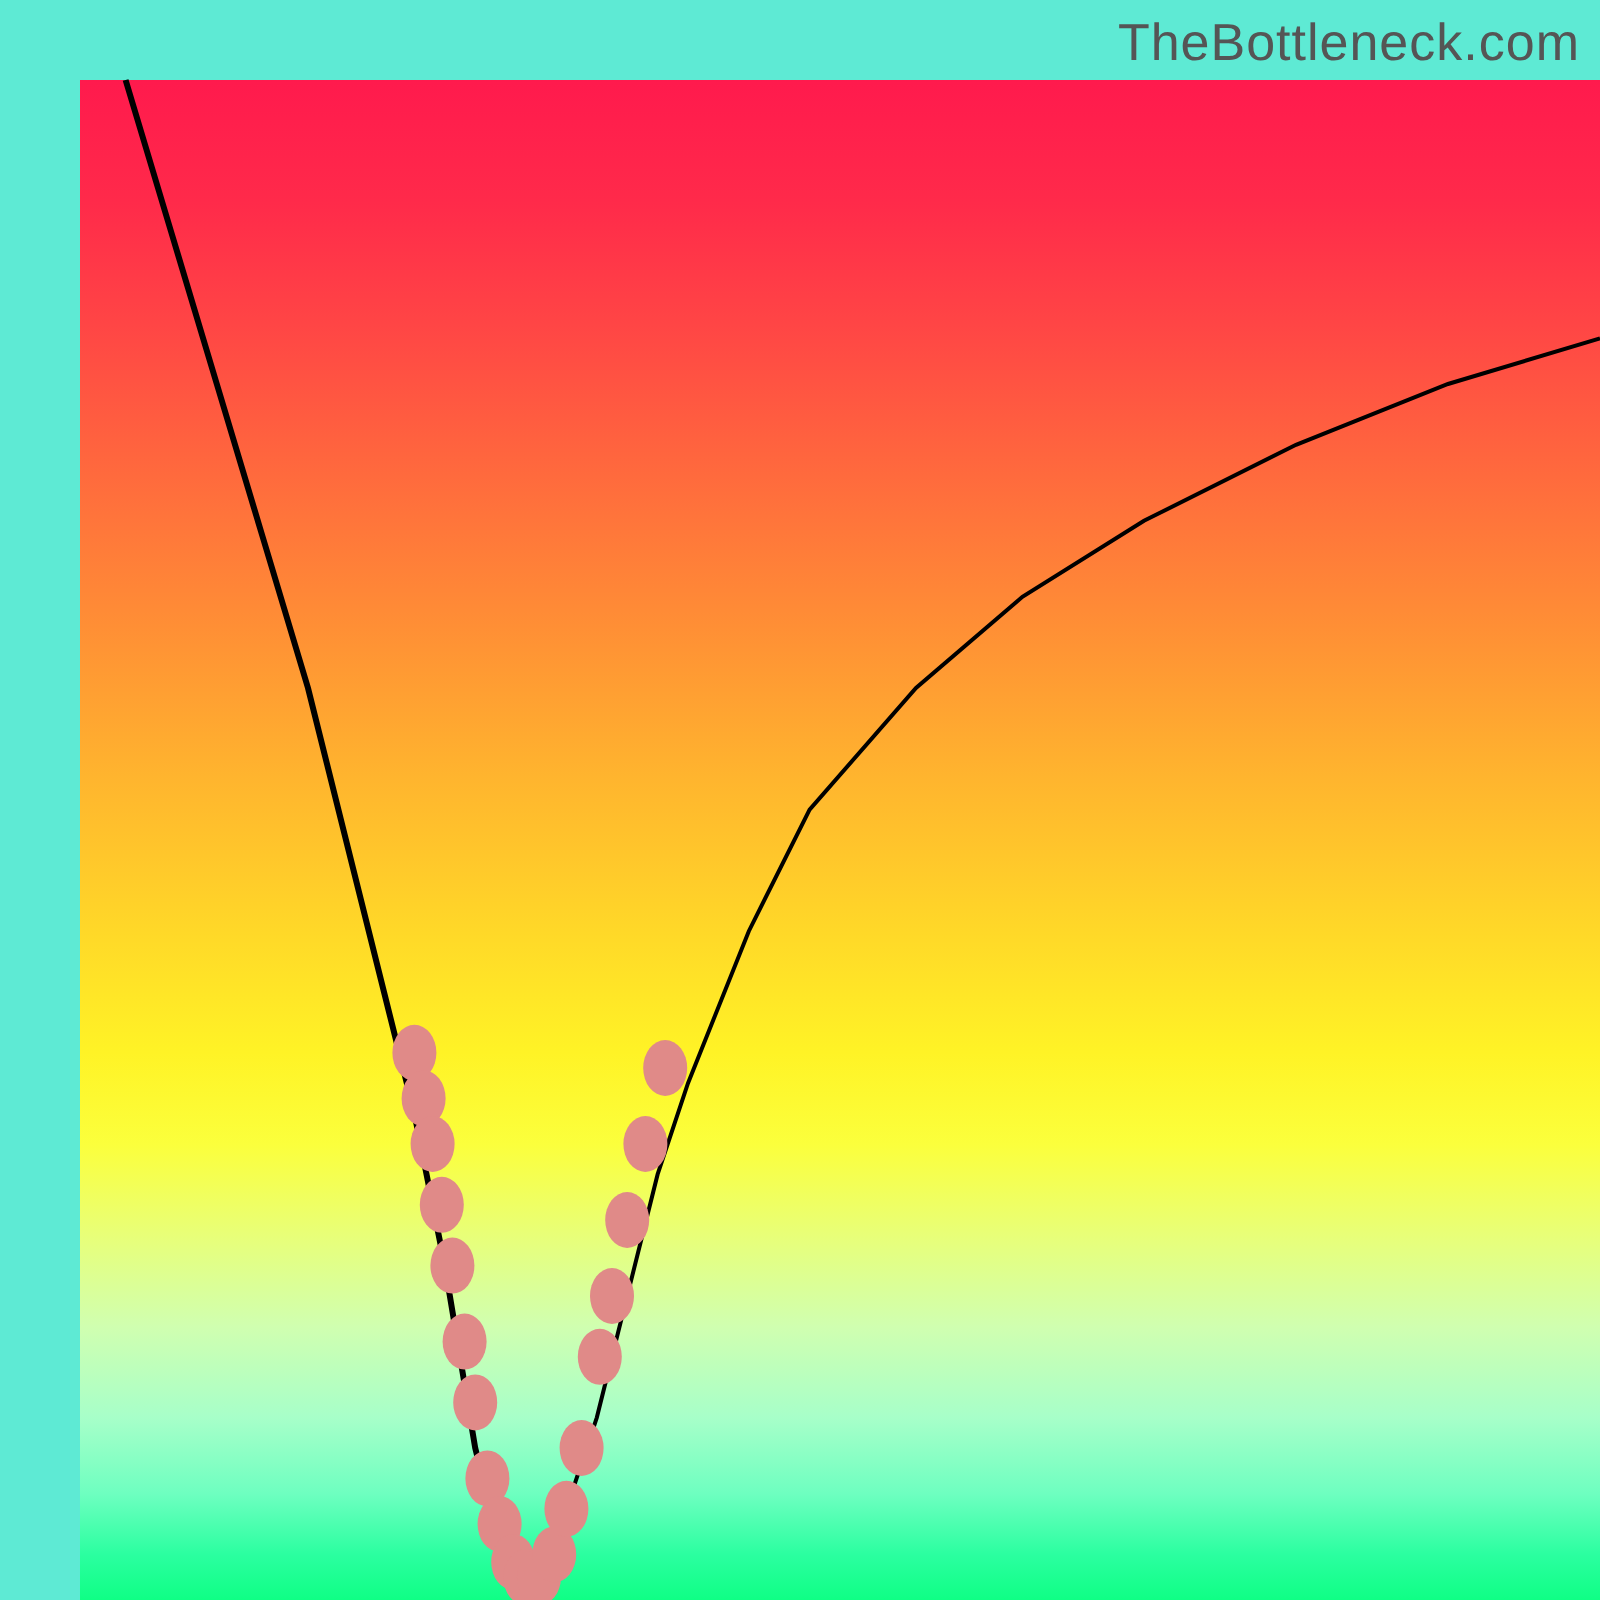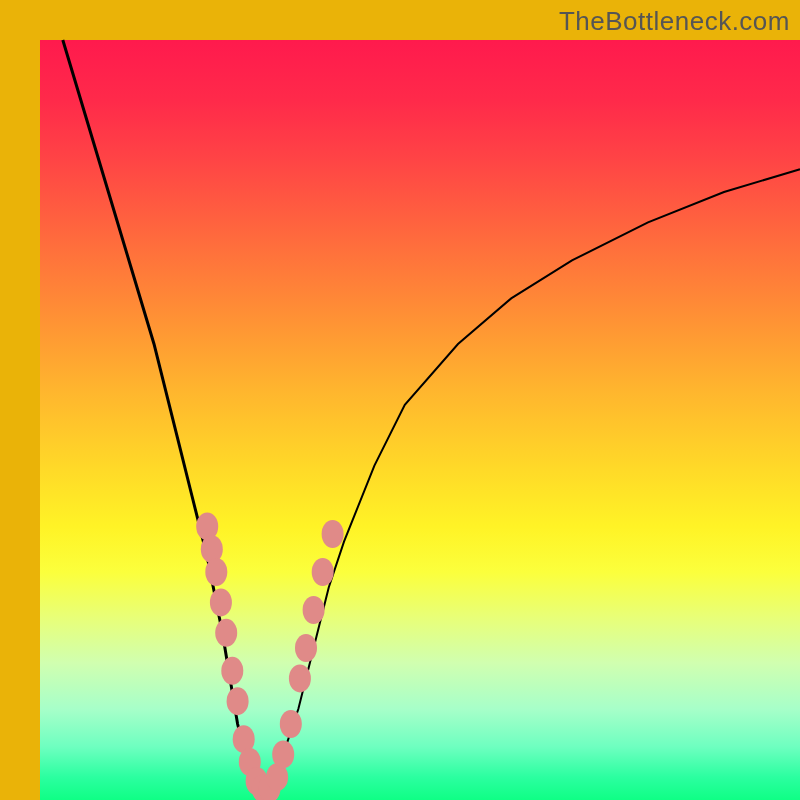"TheBottleneck.com" .frame { background: #eab308 -> #5eead4 }
